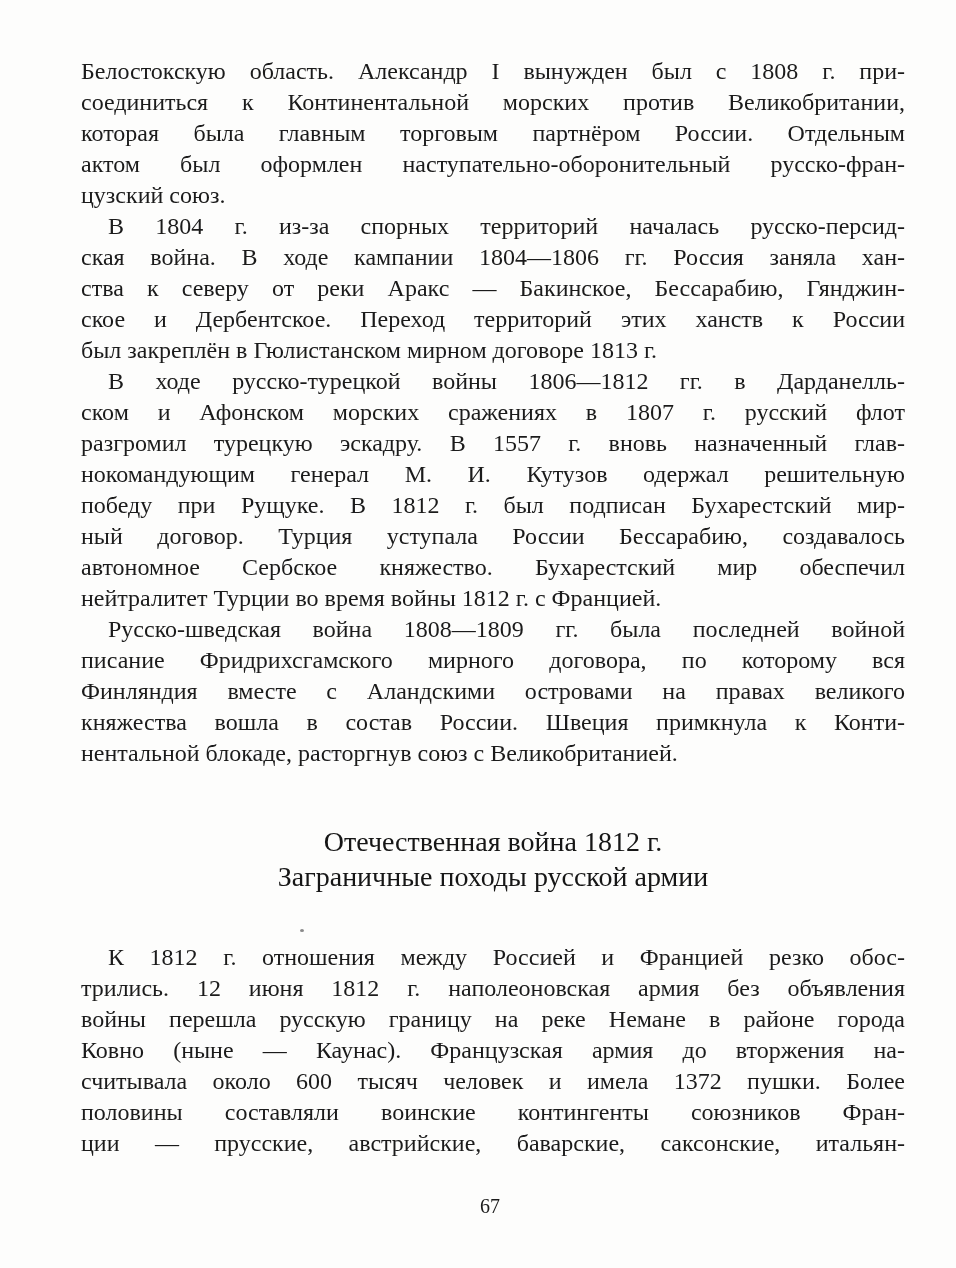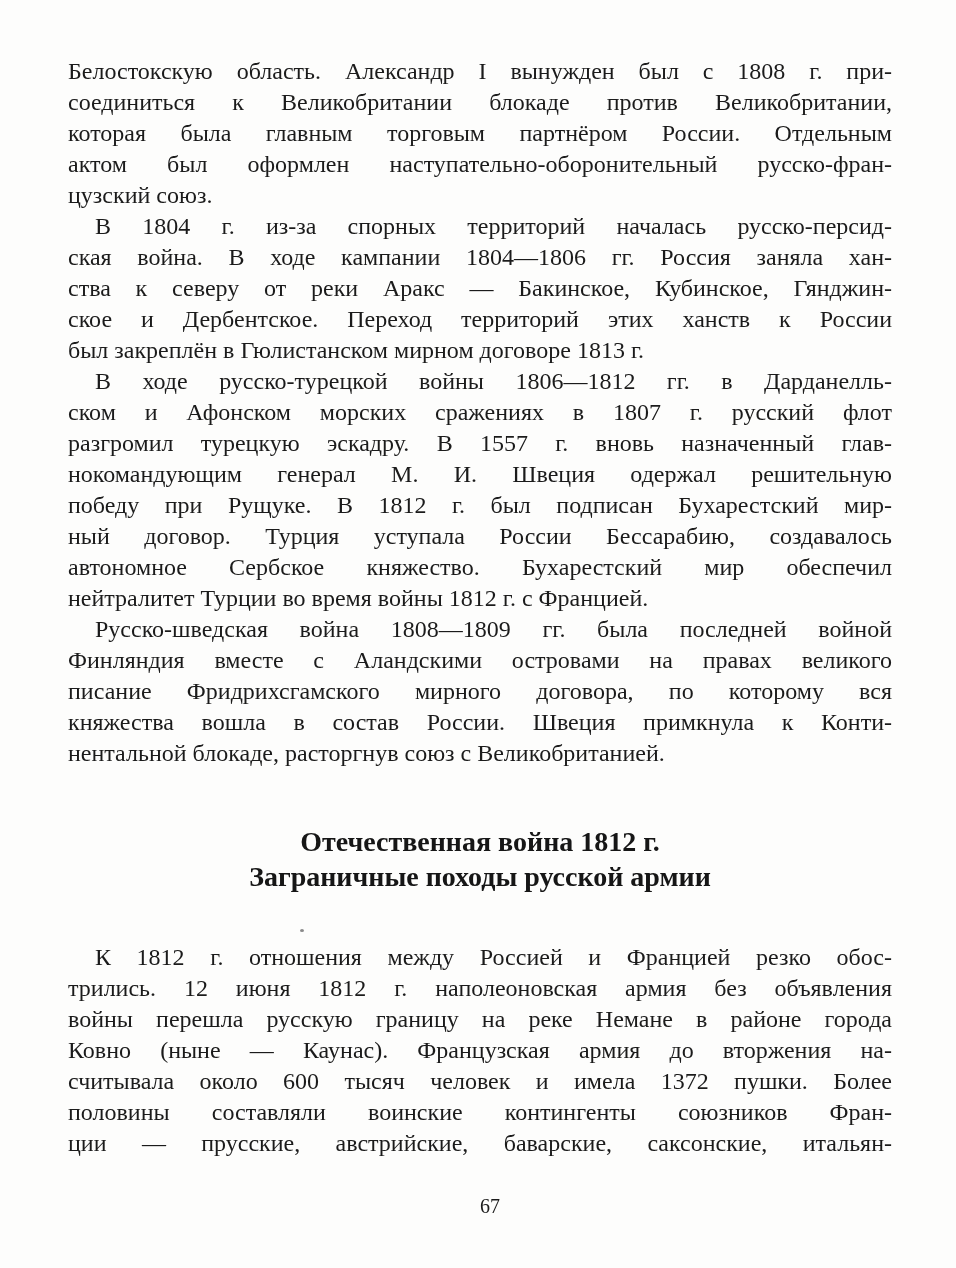"Белостокскую область. Александр I" .content { left: 68px -> 81px }
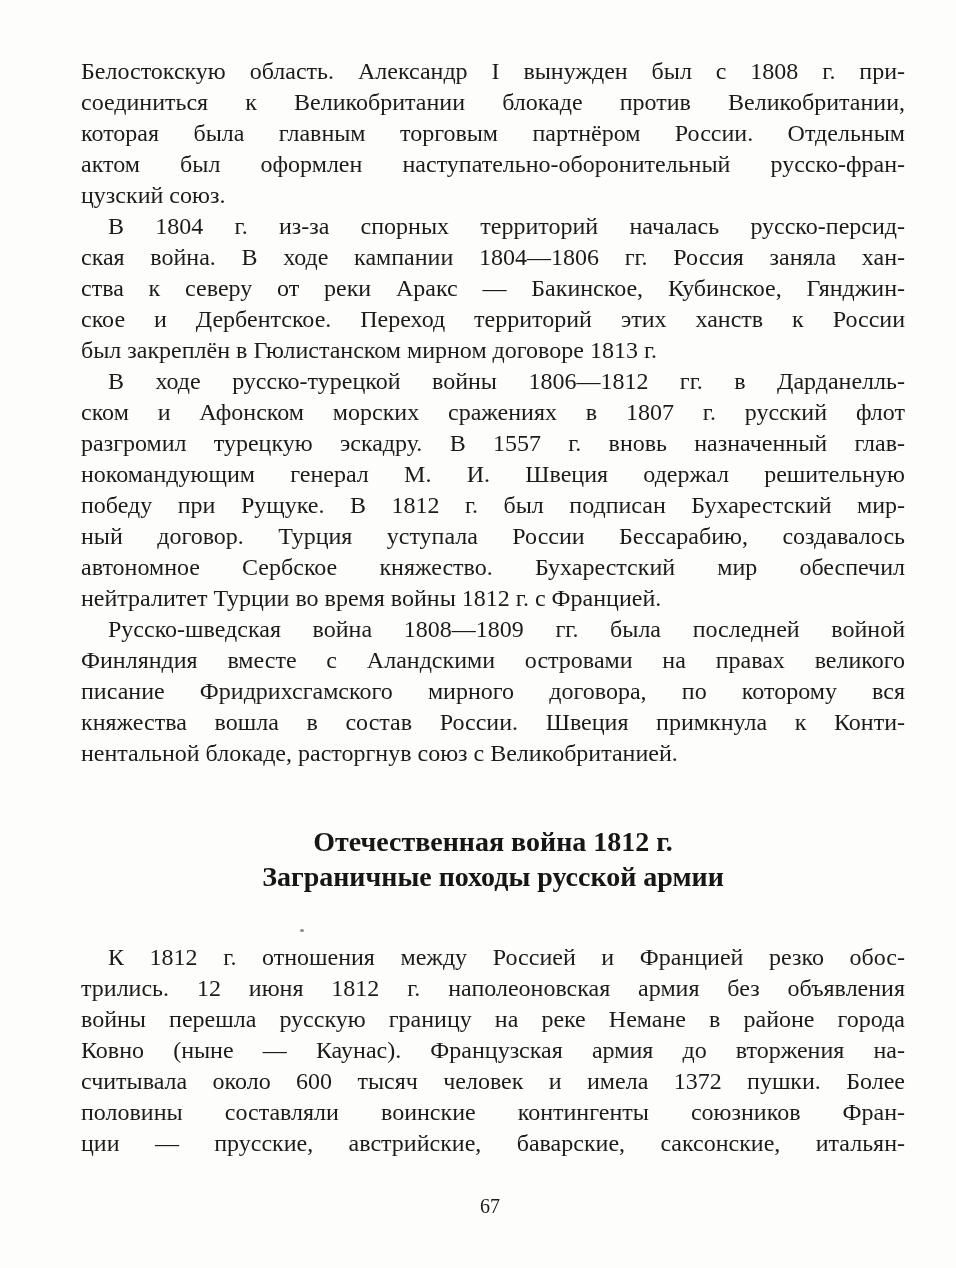"соединиться к Великобритании блокаде" span.ln { text: Великобритании блокаде -> Континентальной морских }
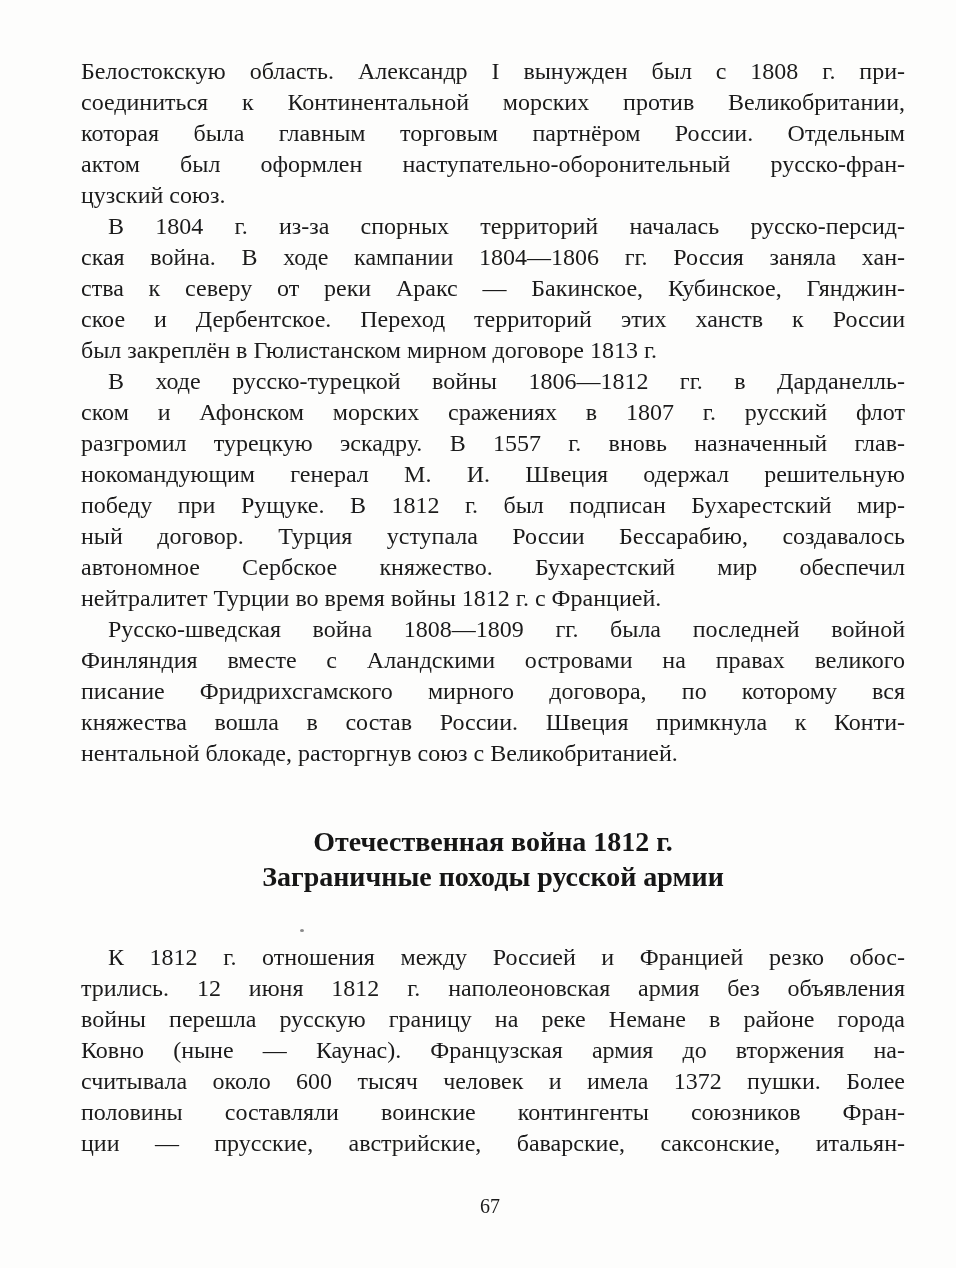"ства к северу от реки" span.ln { text: Кубинское -> Бессарабию }
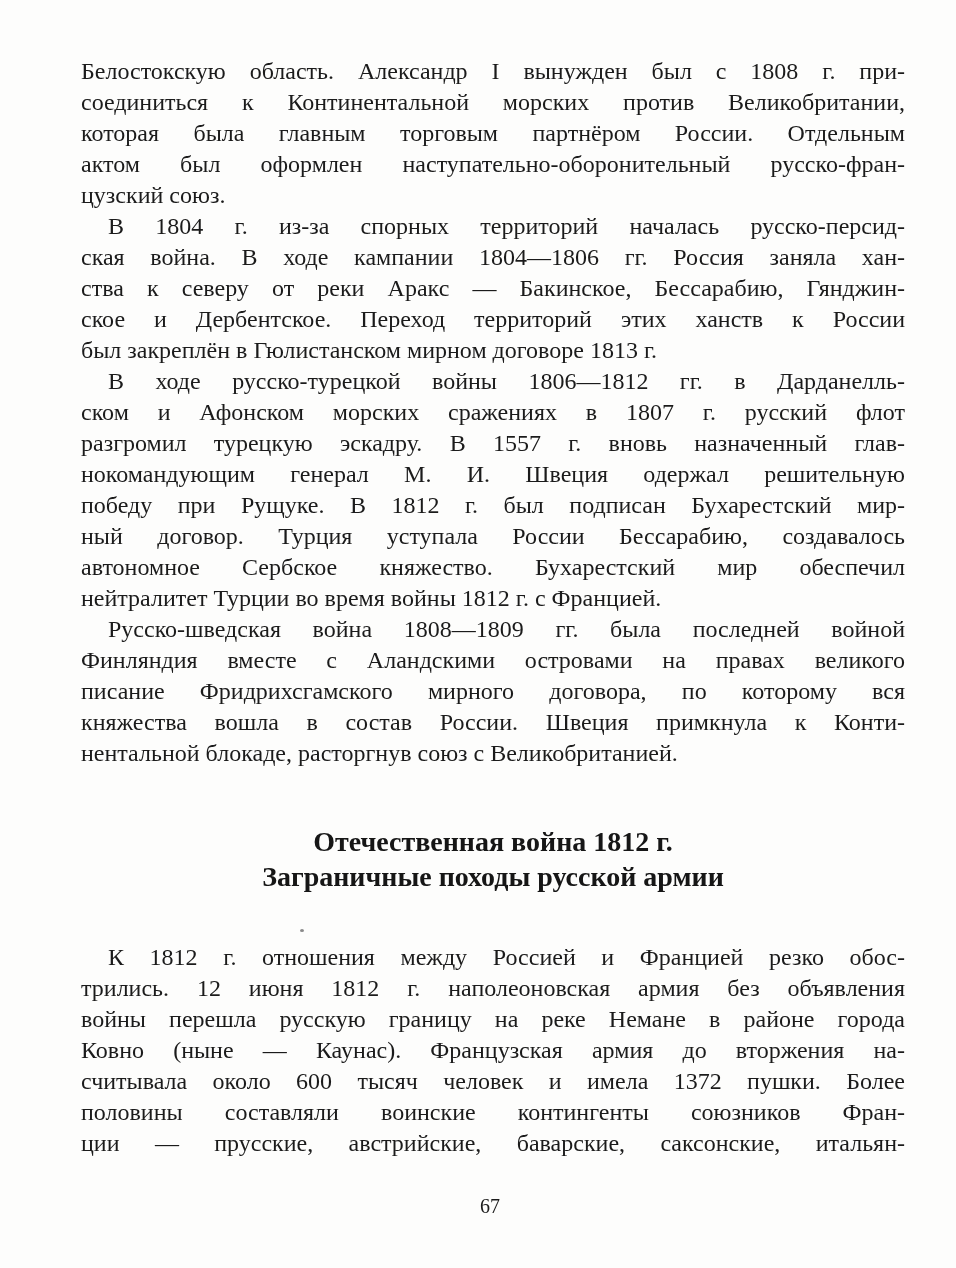"нокомандующим генерал М. И. Швеция" span.ln { text: Швеция -> Кутузов }
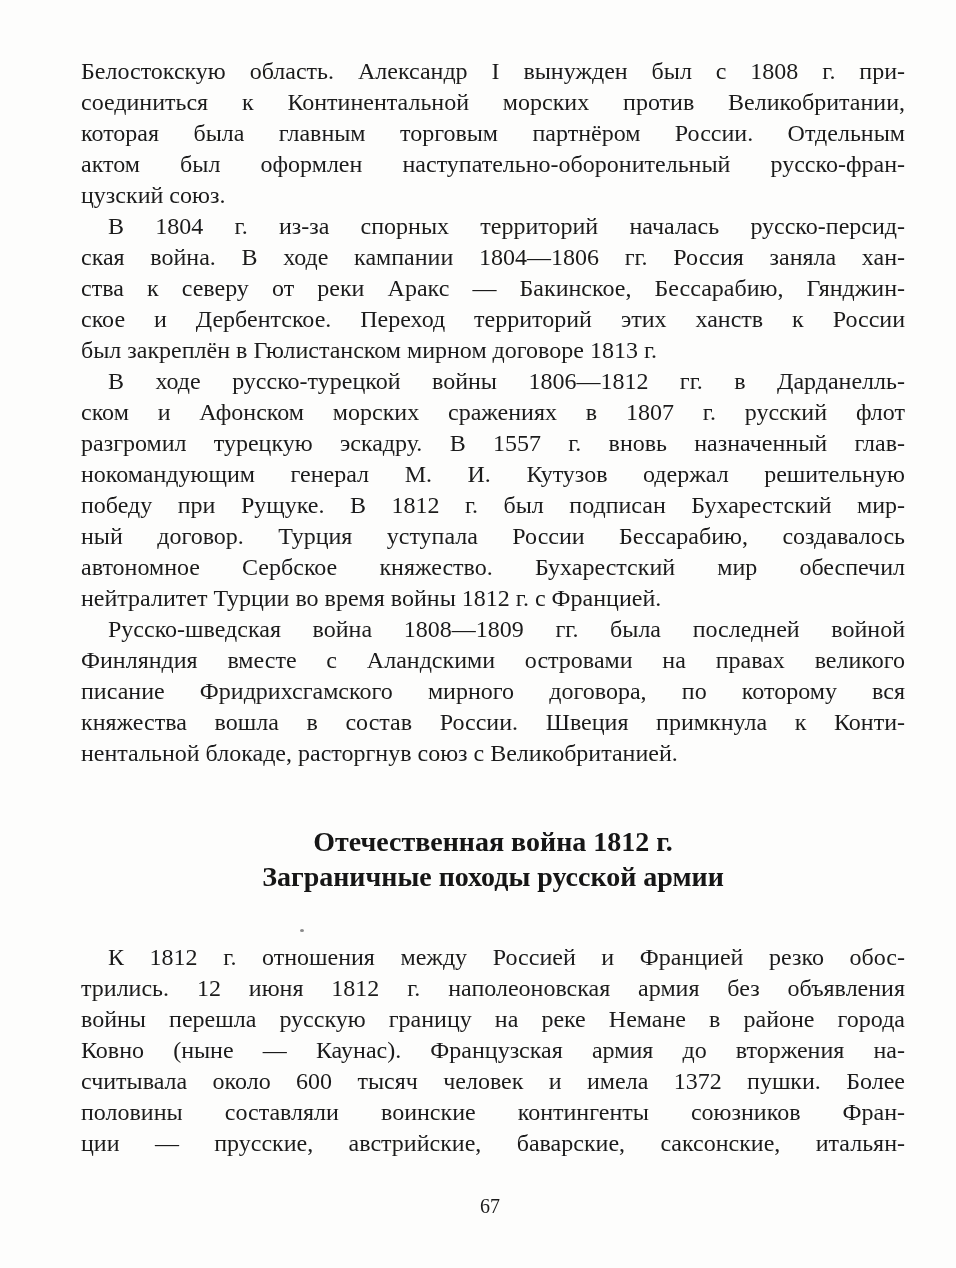"Финляндия вместе с Аландскими островами" span.ln { order: before "писание Фридрихсгамского мирного" -> after "писание Фридрихсгамского мирного" }
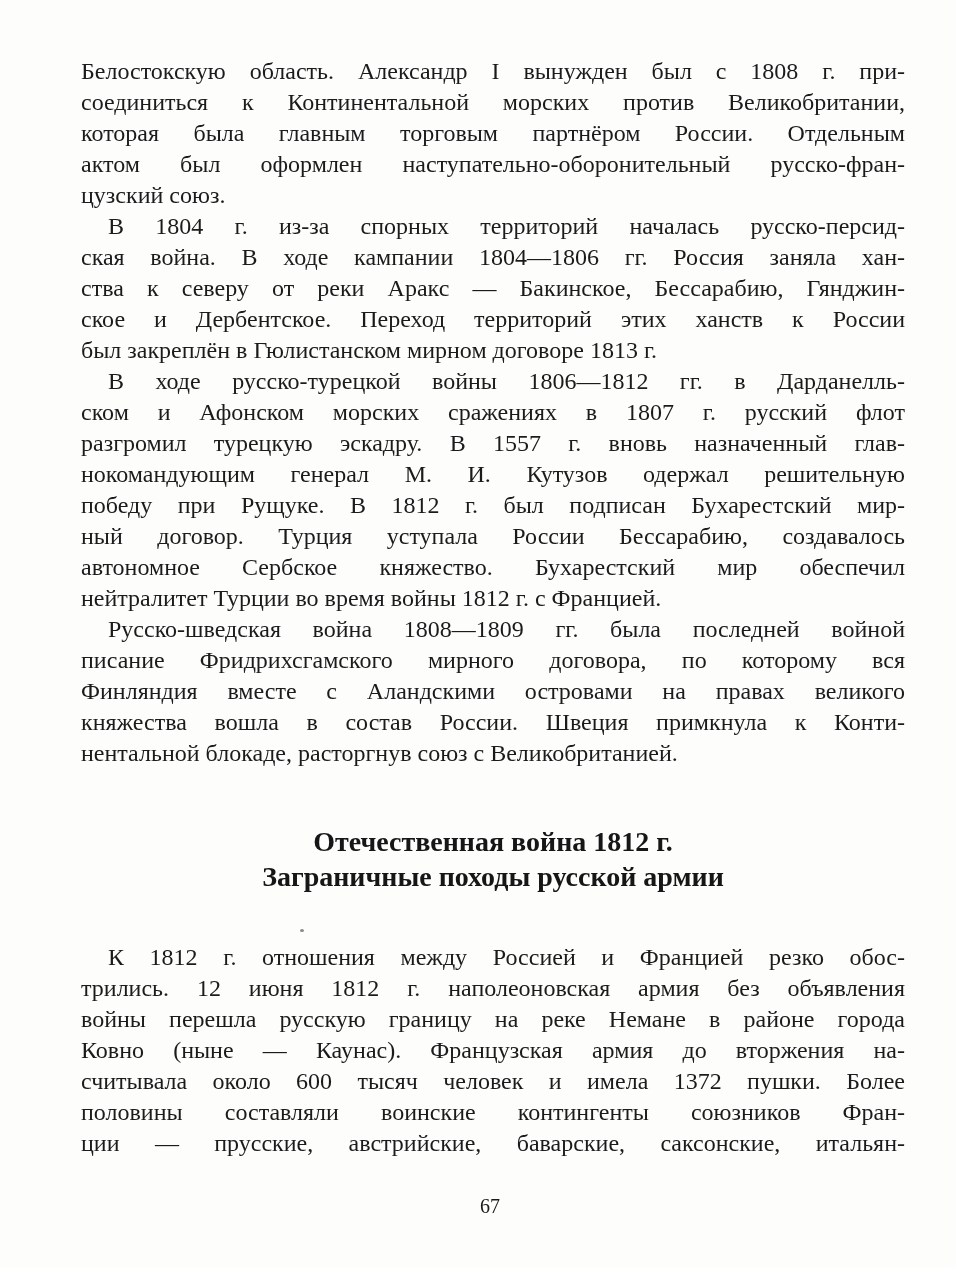"Отечественная война 1812 г." .heading { font-weight: bold -> normal }
